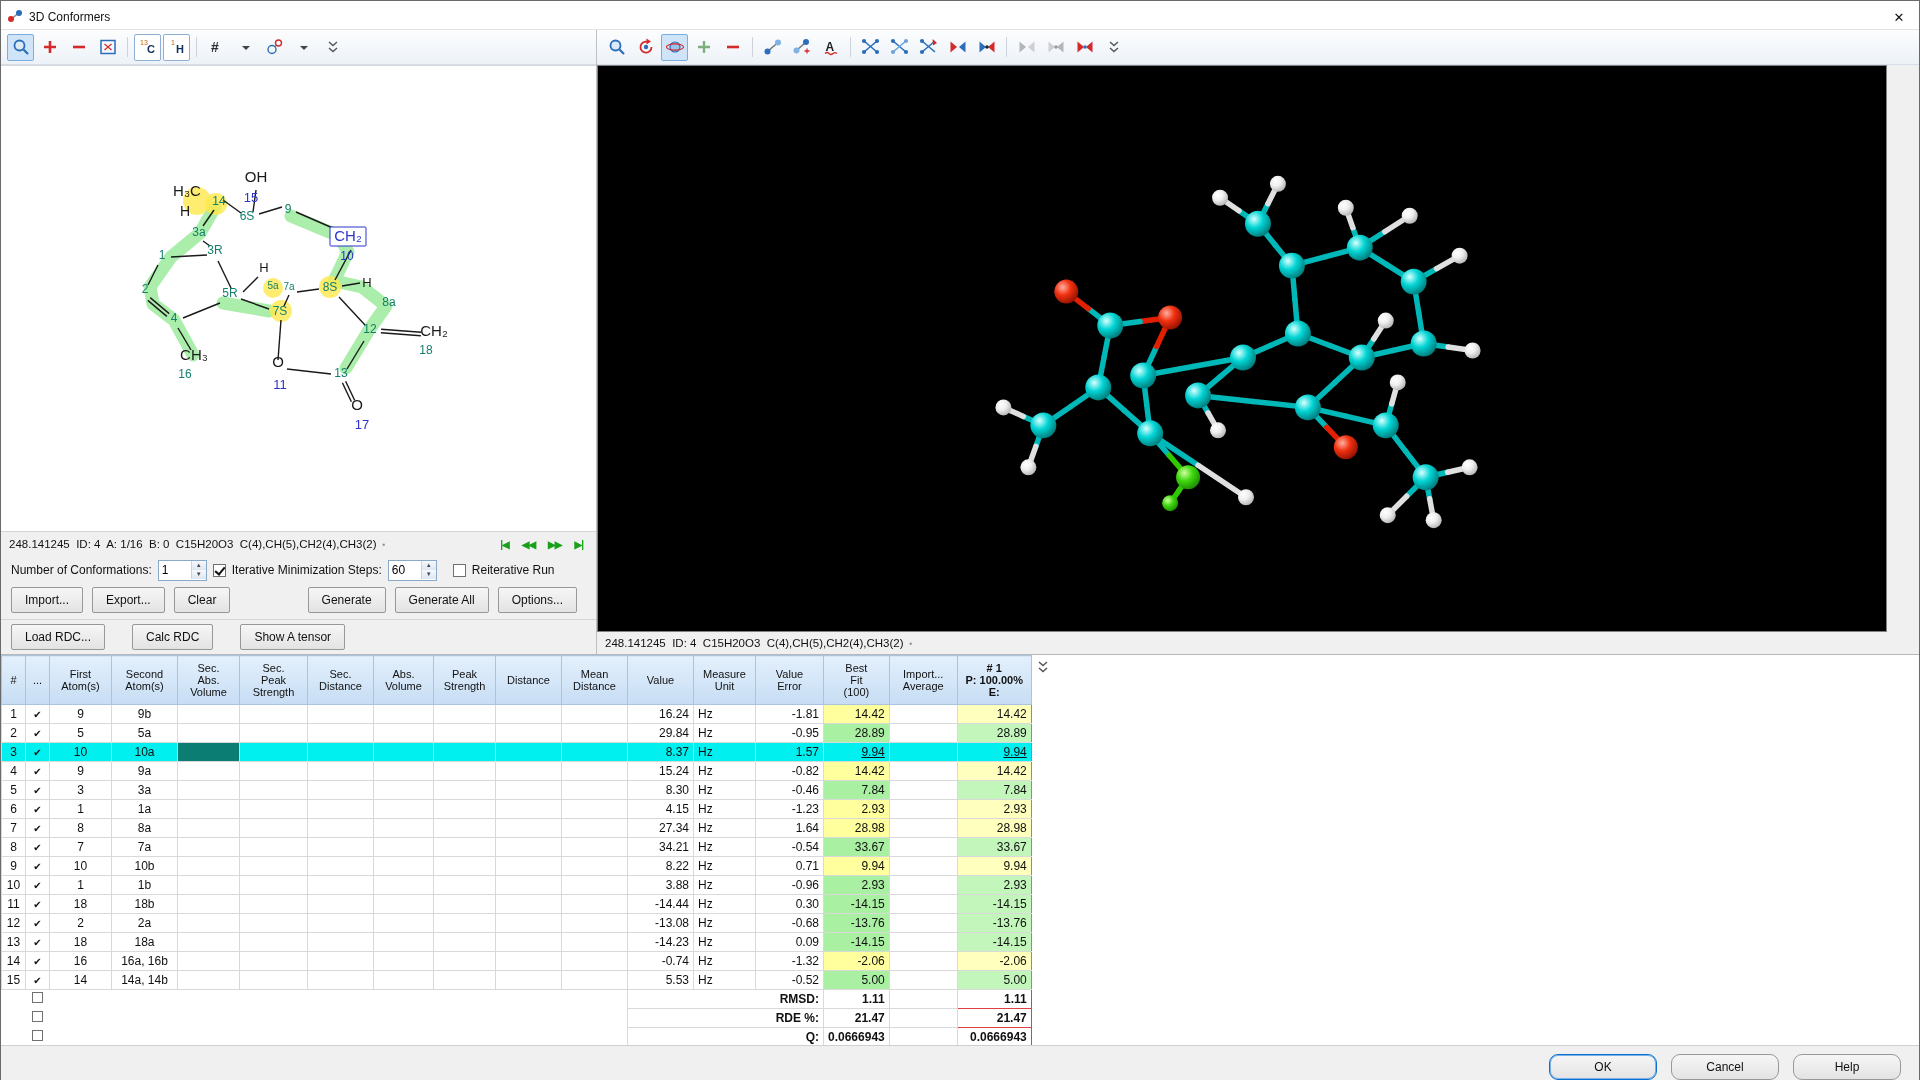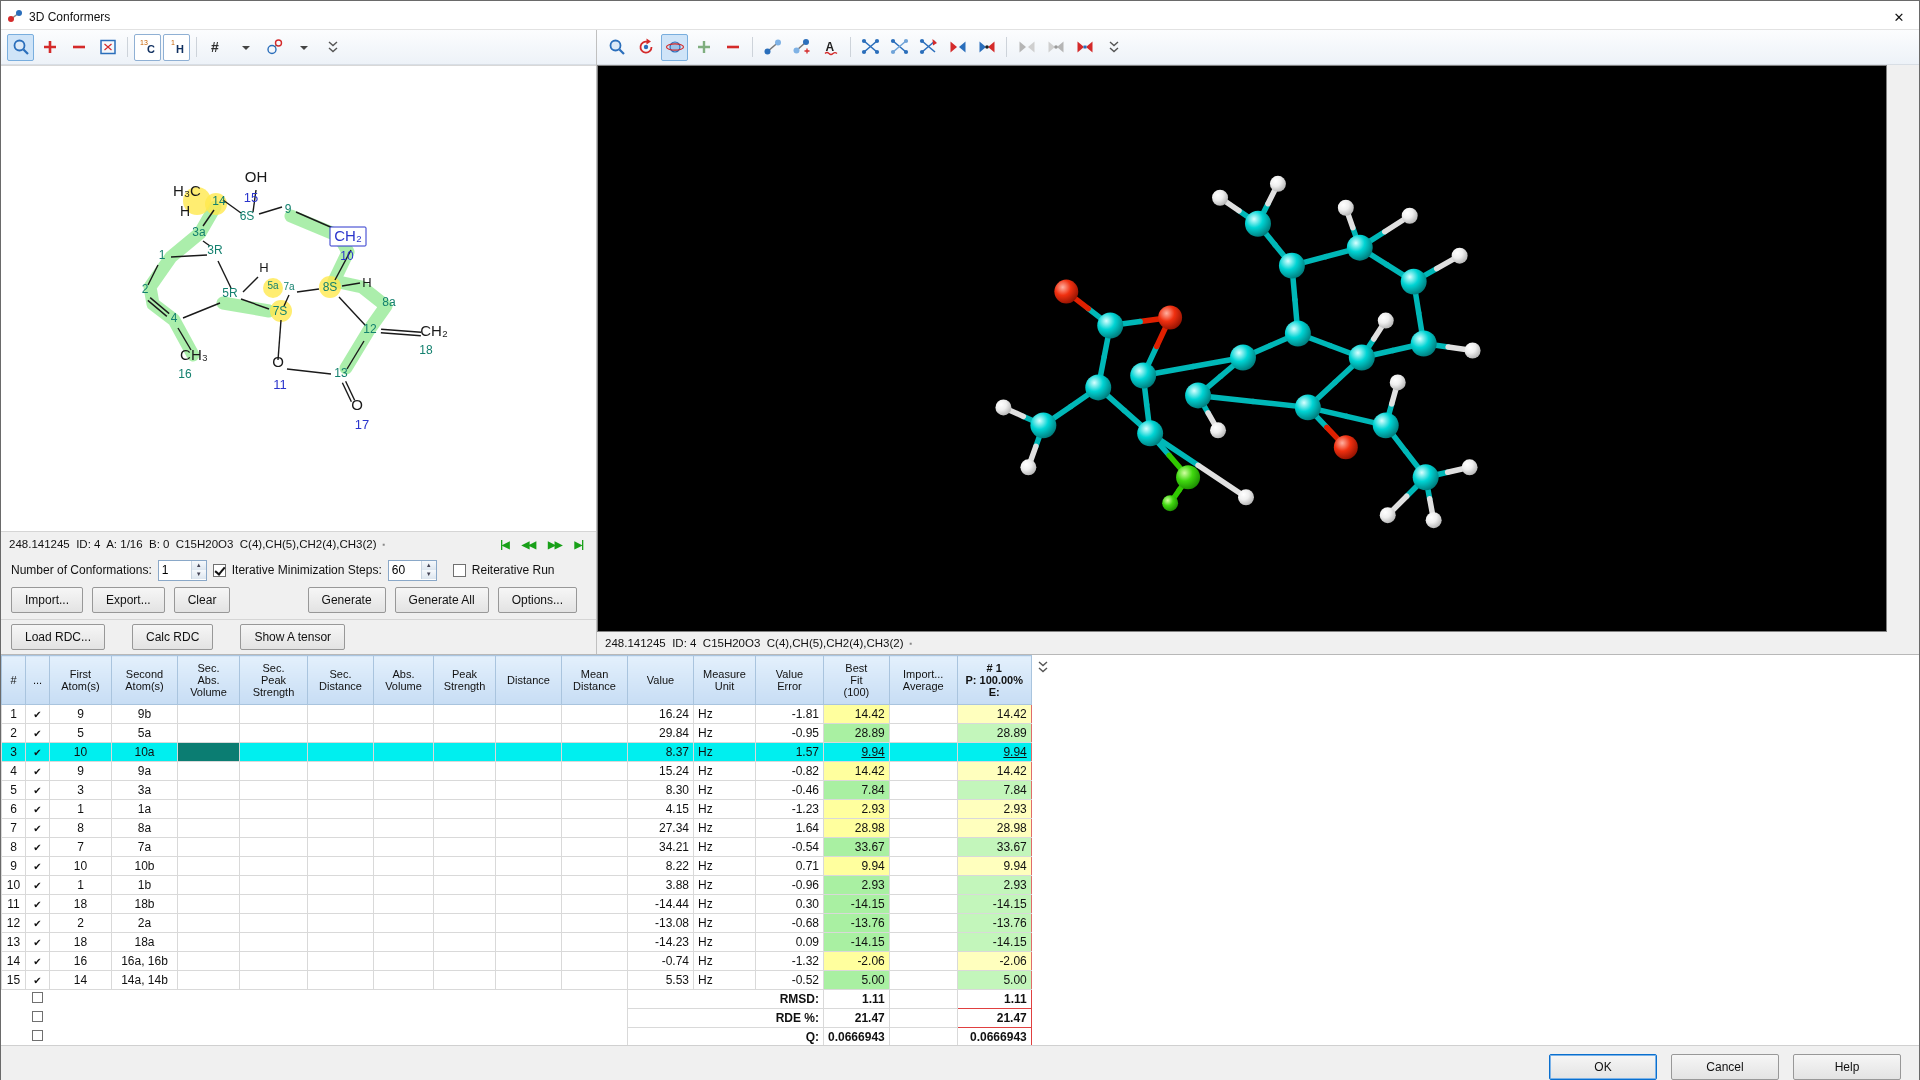"OK" .btn.wide { border-radius: none -> 9px }
